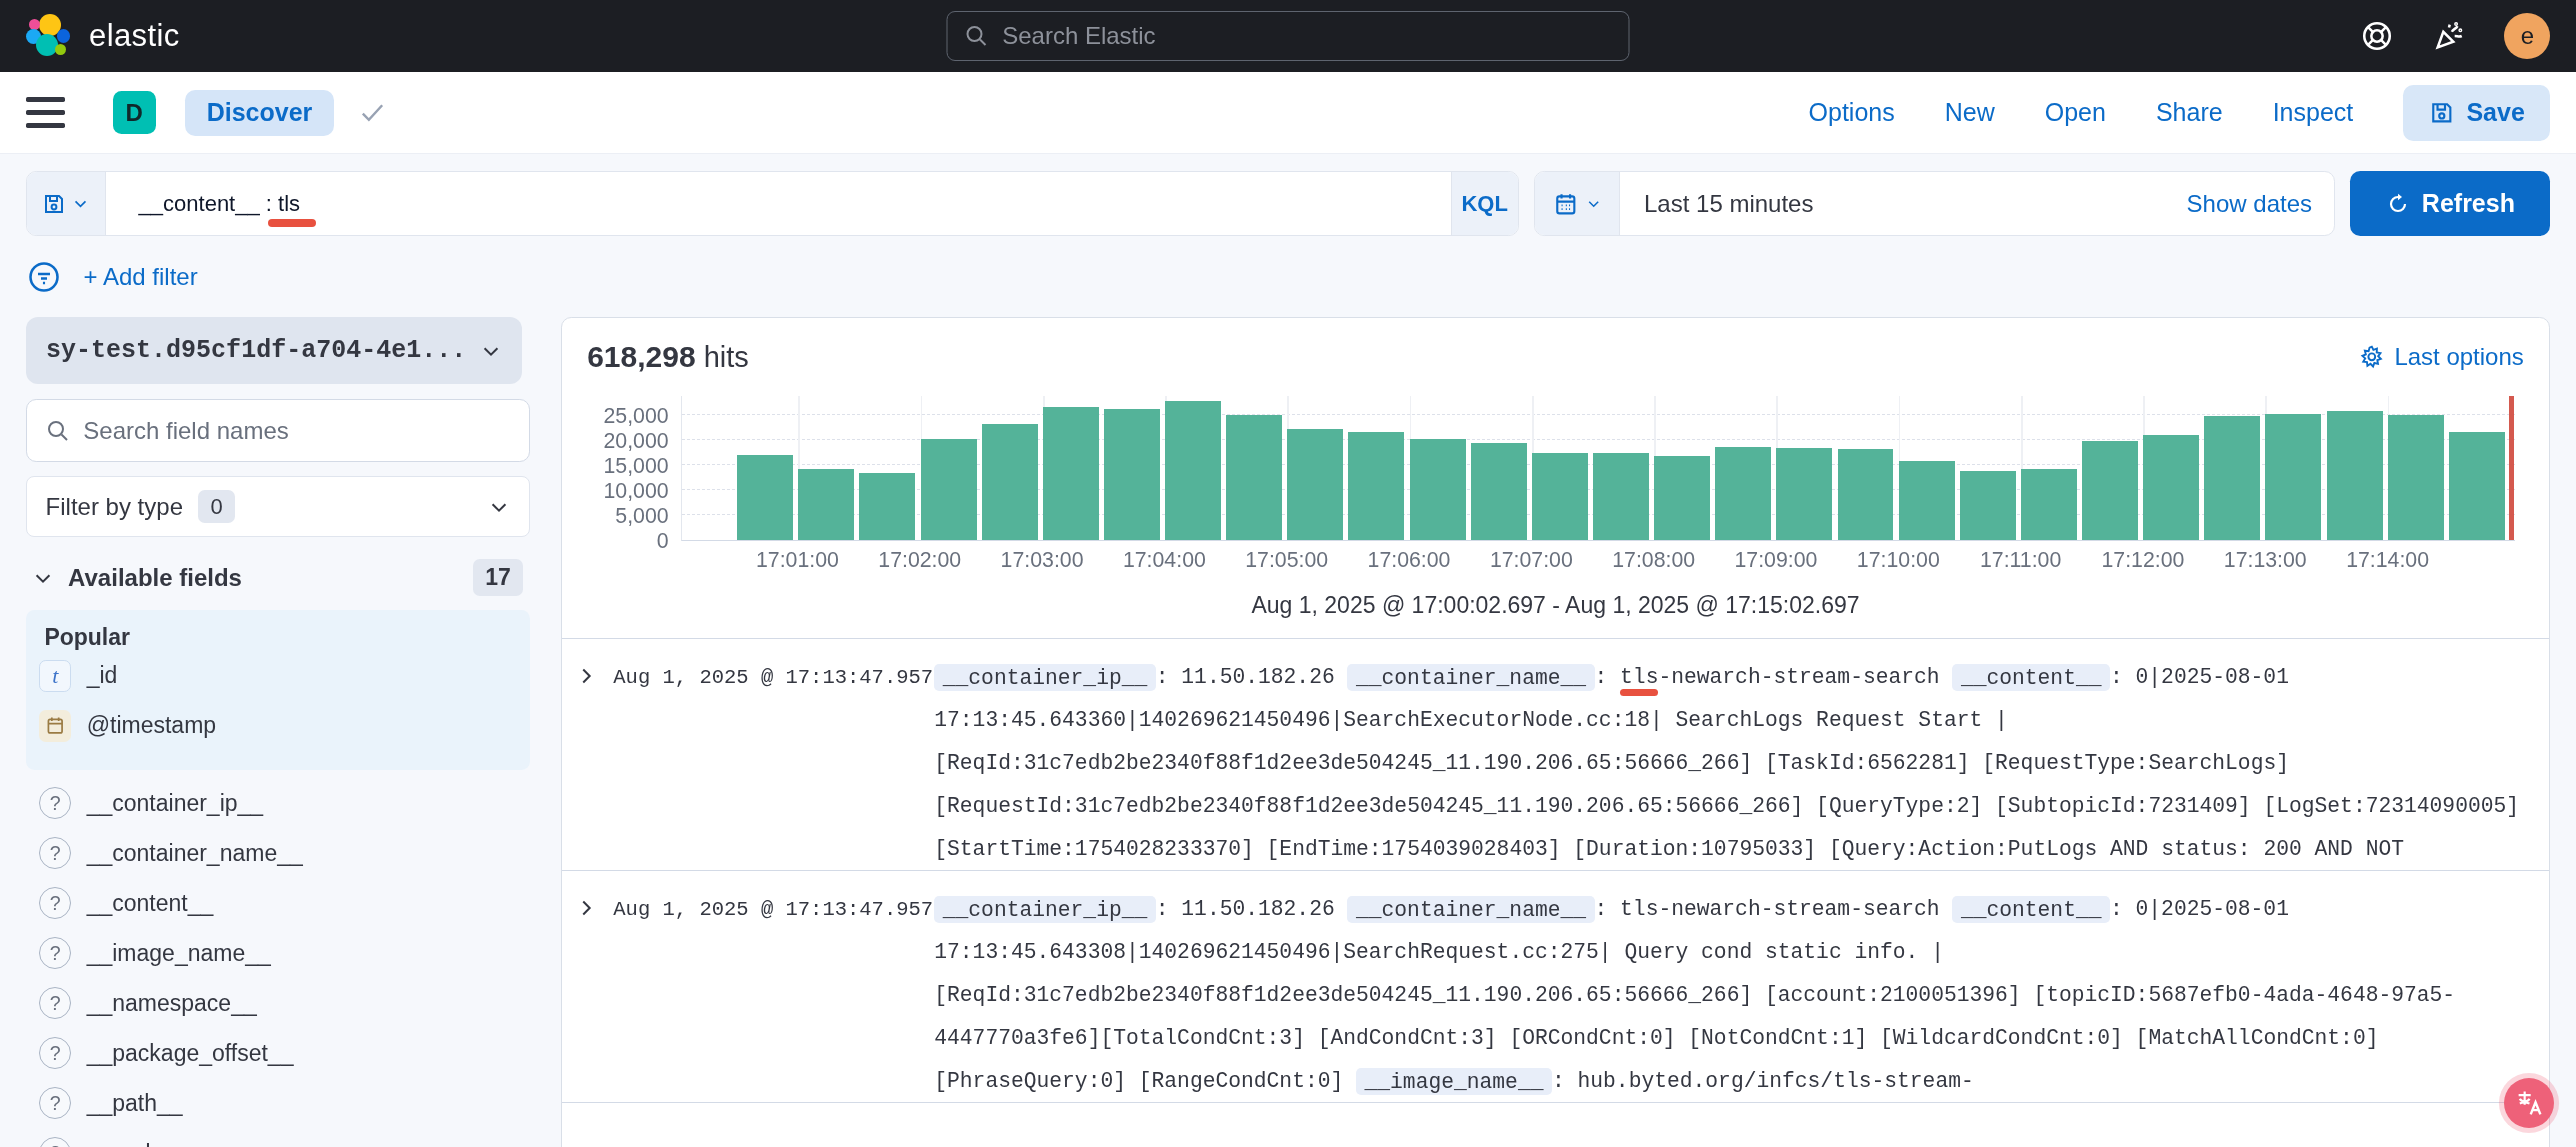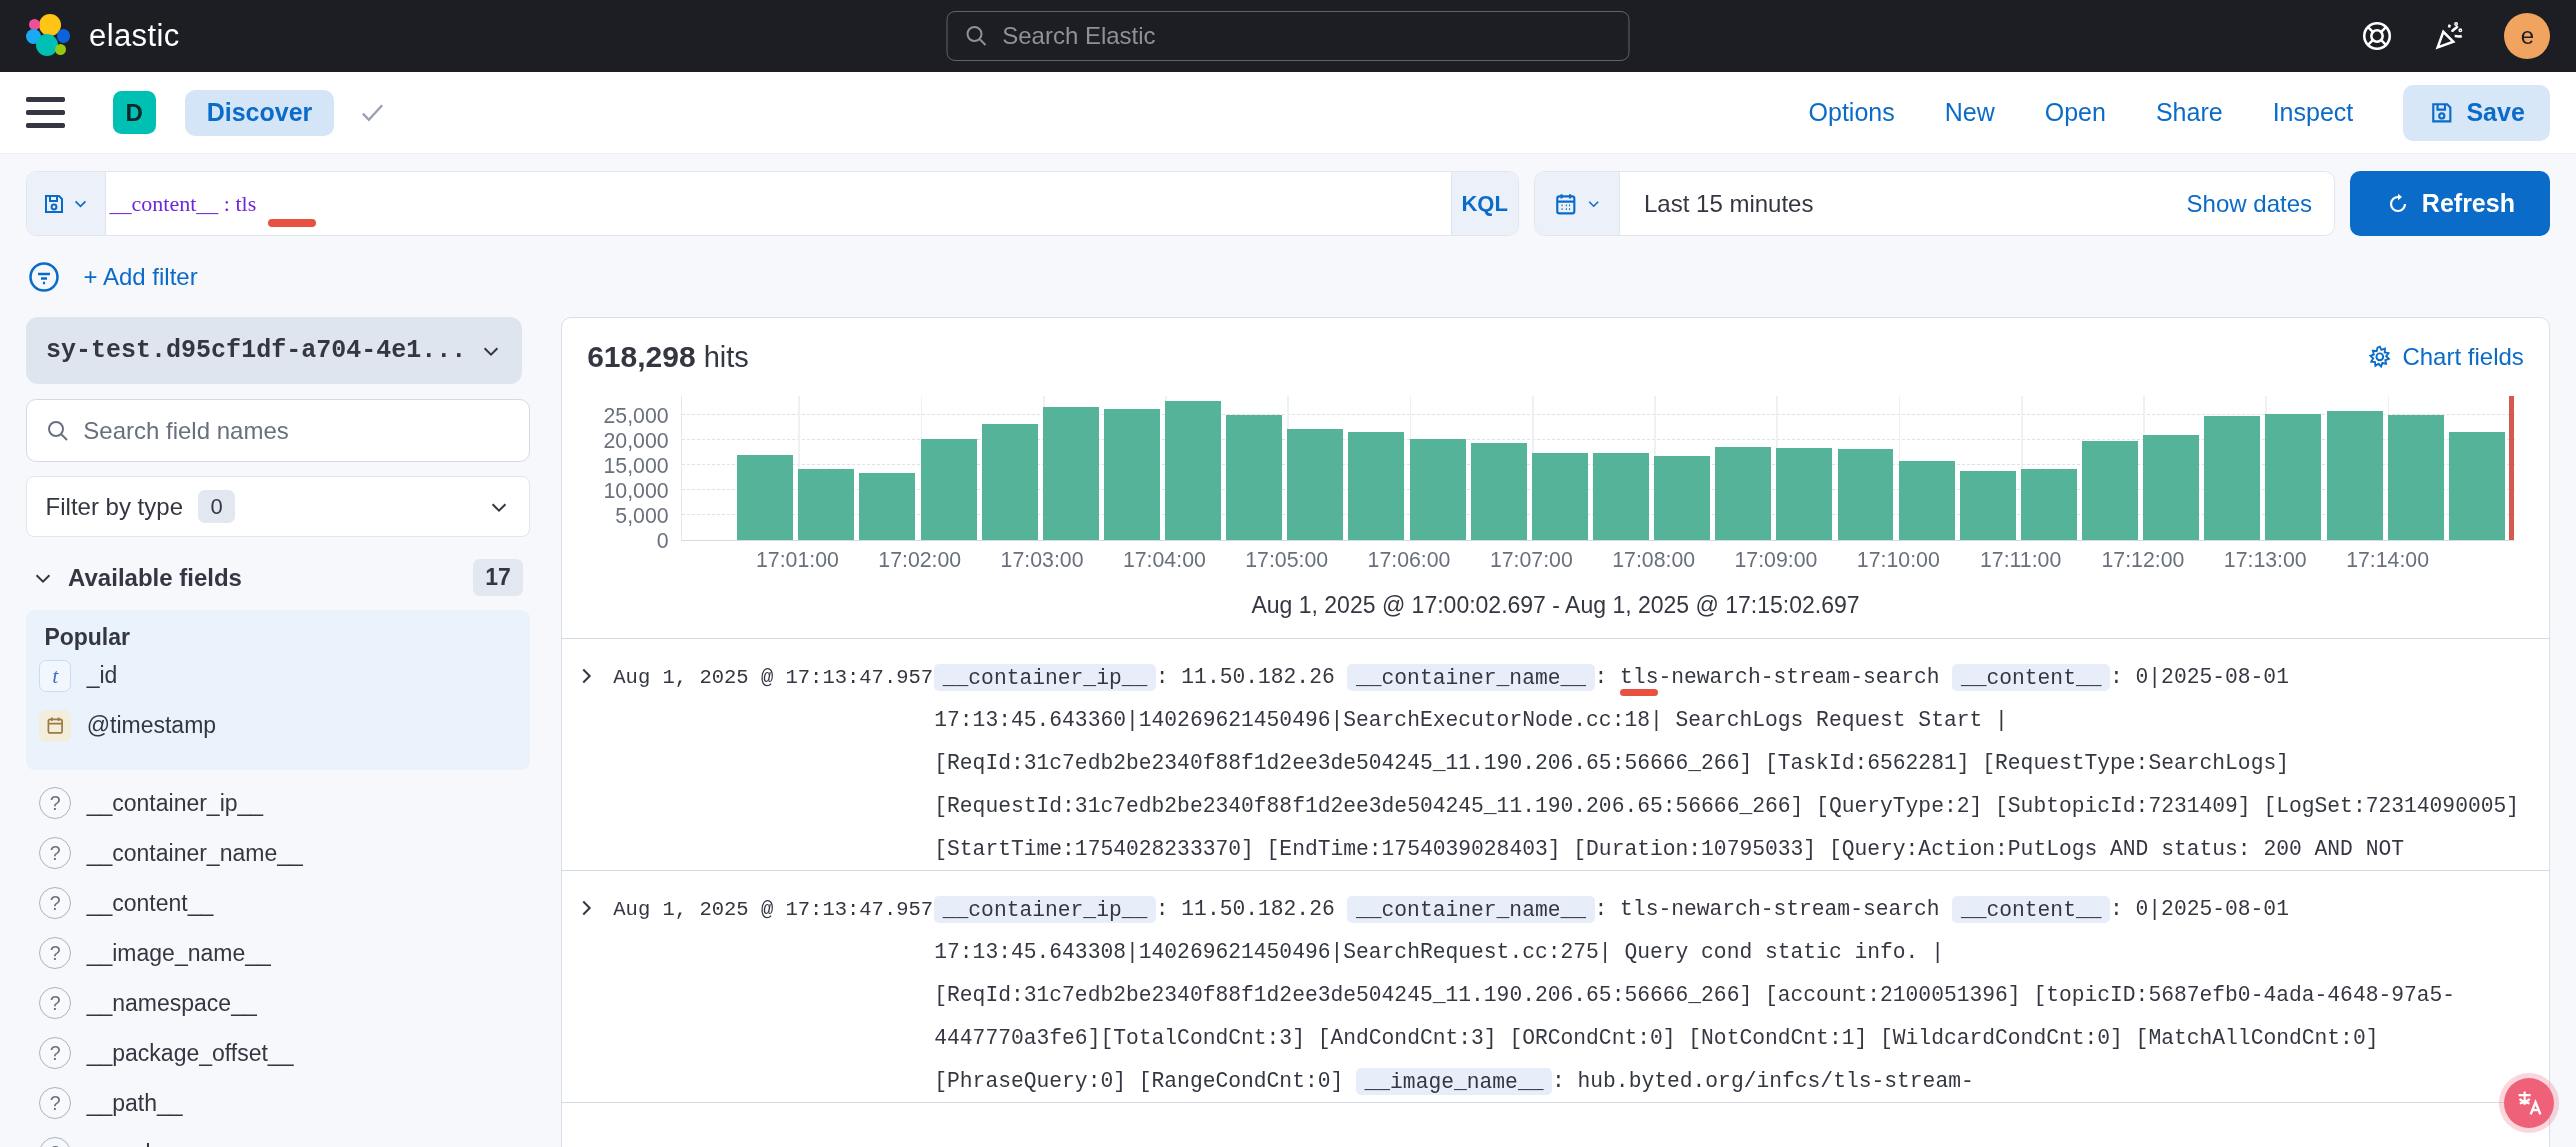"__content__ : tls" .query-text { color: #6d28d9 -> #0f172a; font-family: Liberation Serif, serif -> Liberation Sans, sans-serif; padding-left: 4px -> 33px }
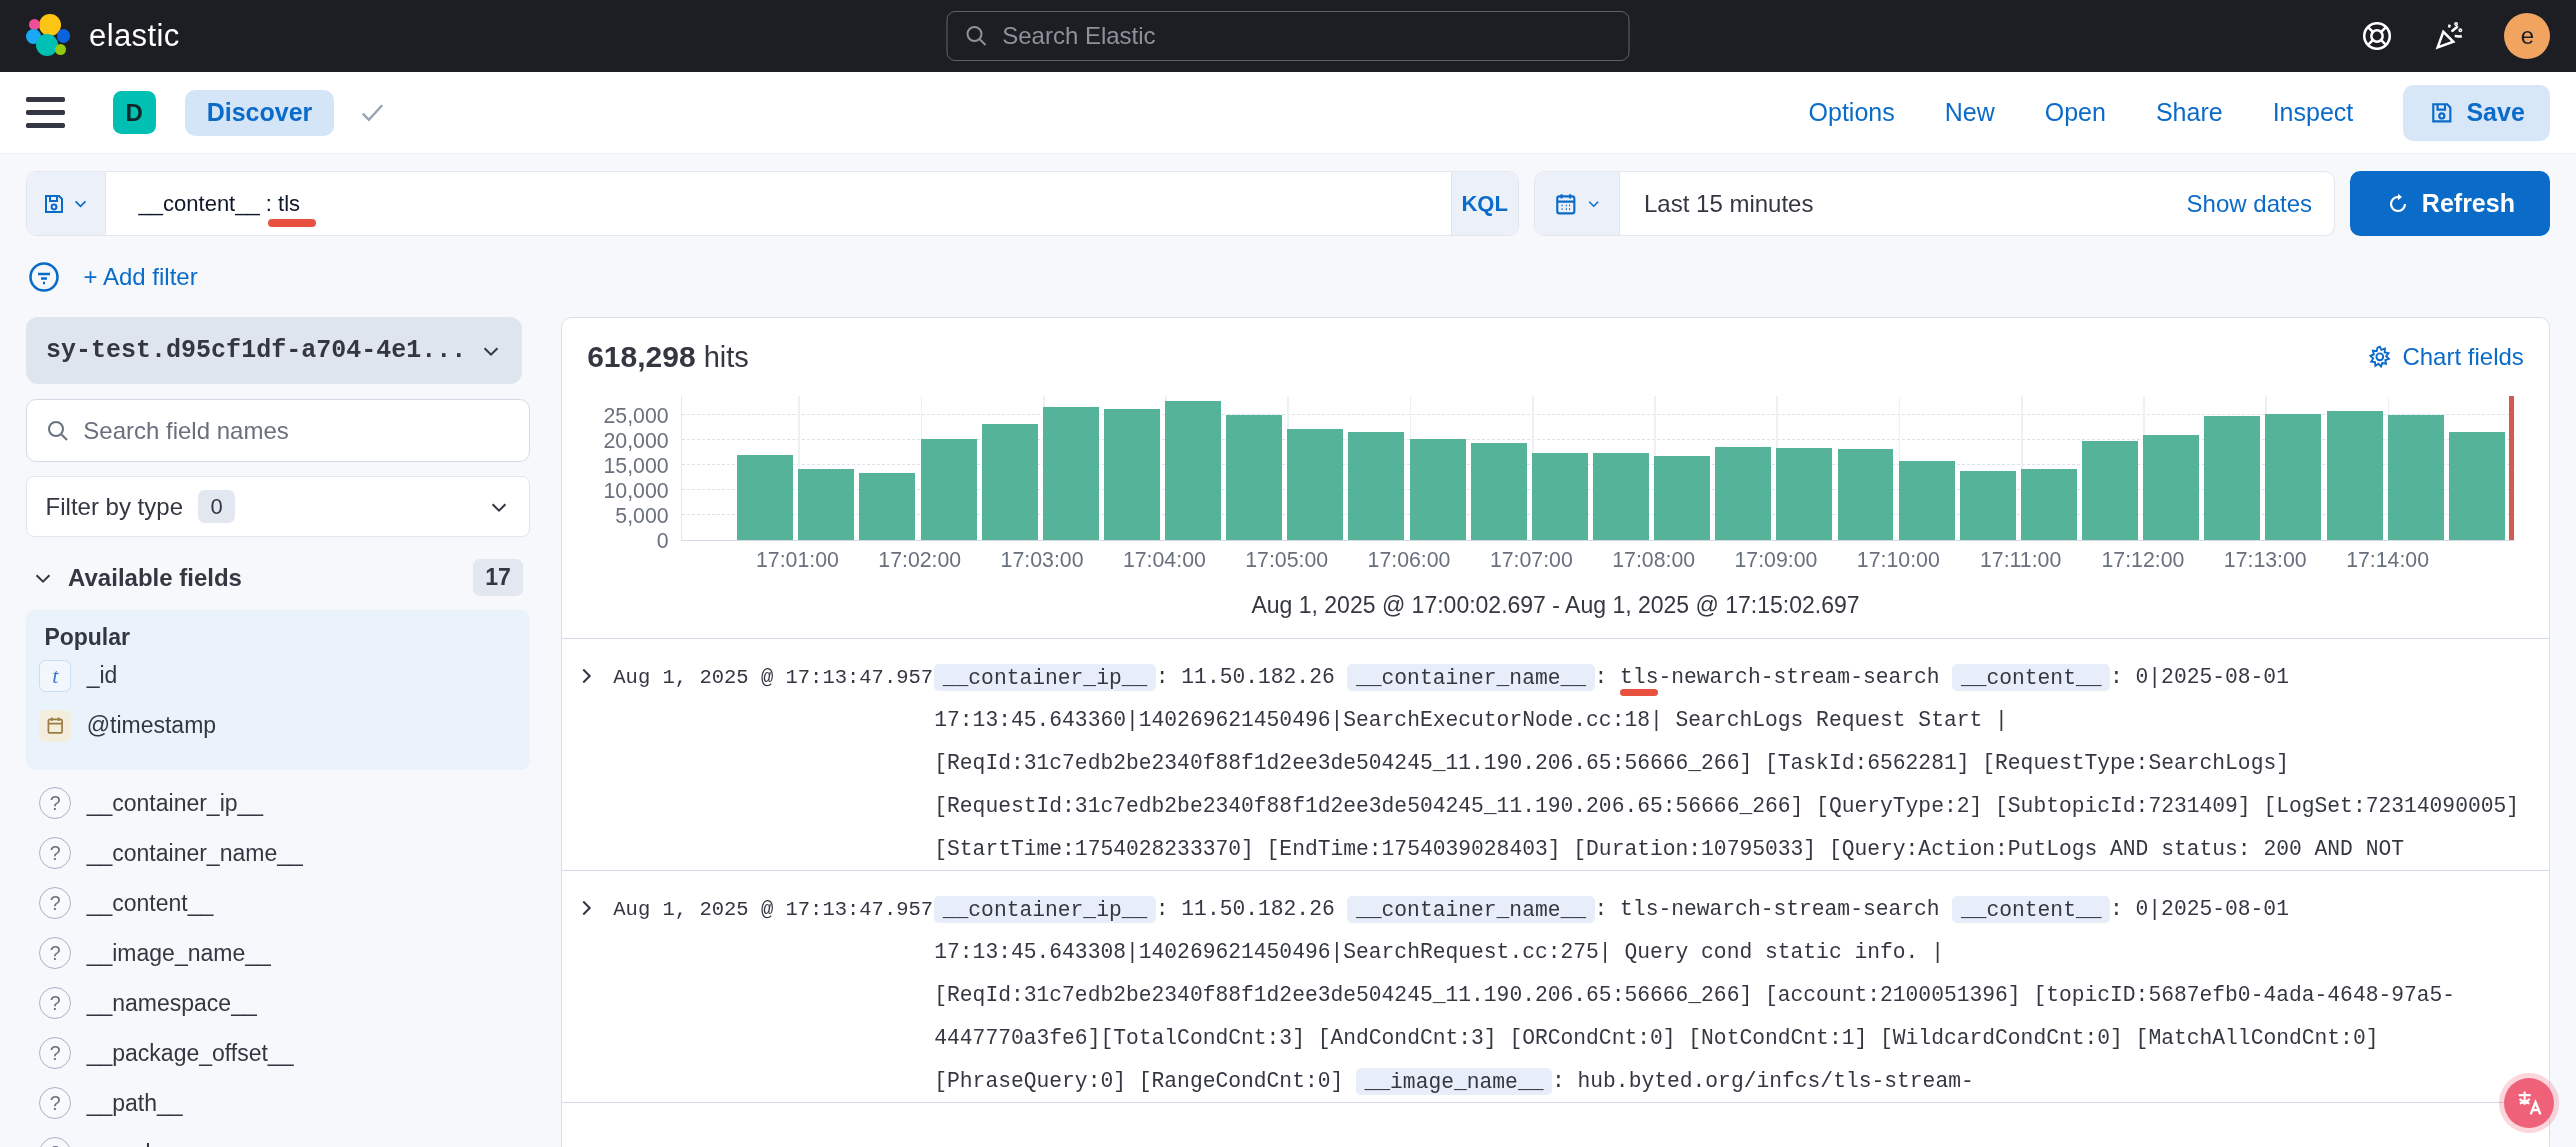"Chart fields" span { text: Chart fields -> Last options }
